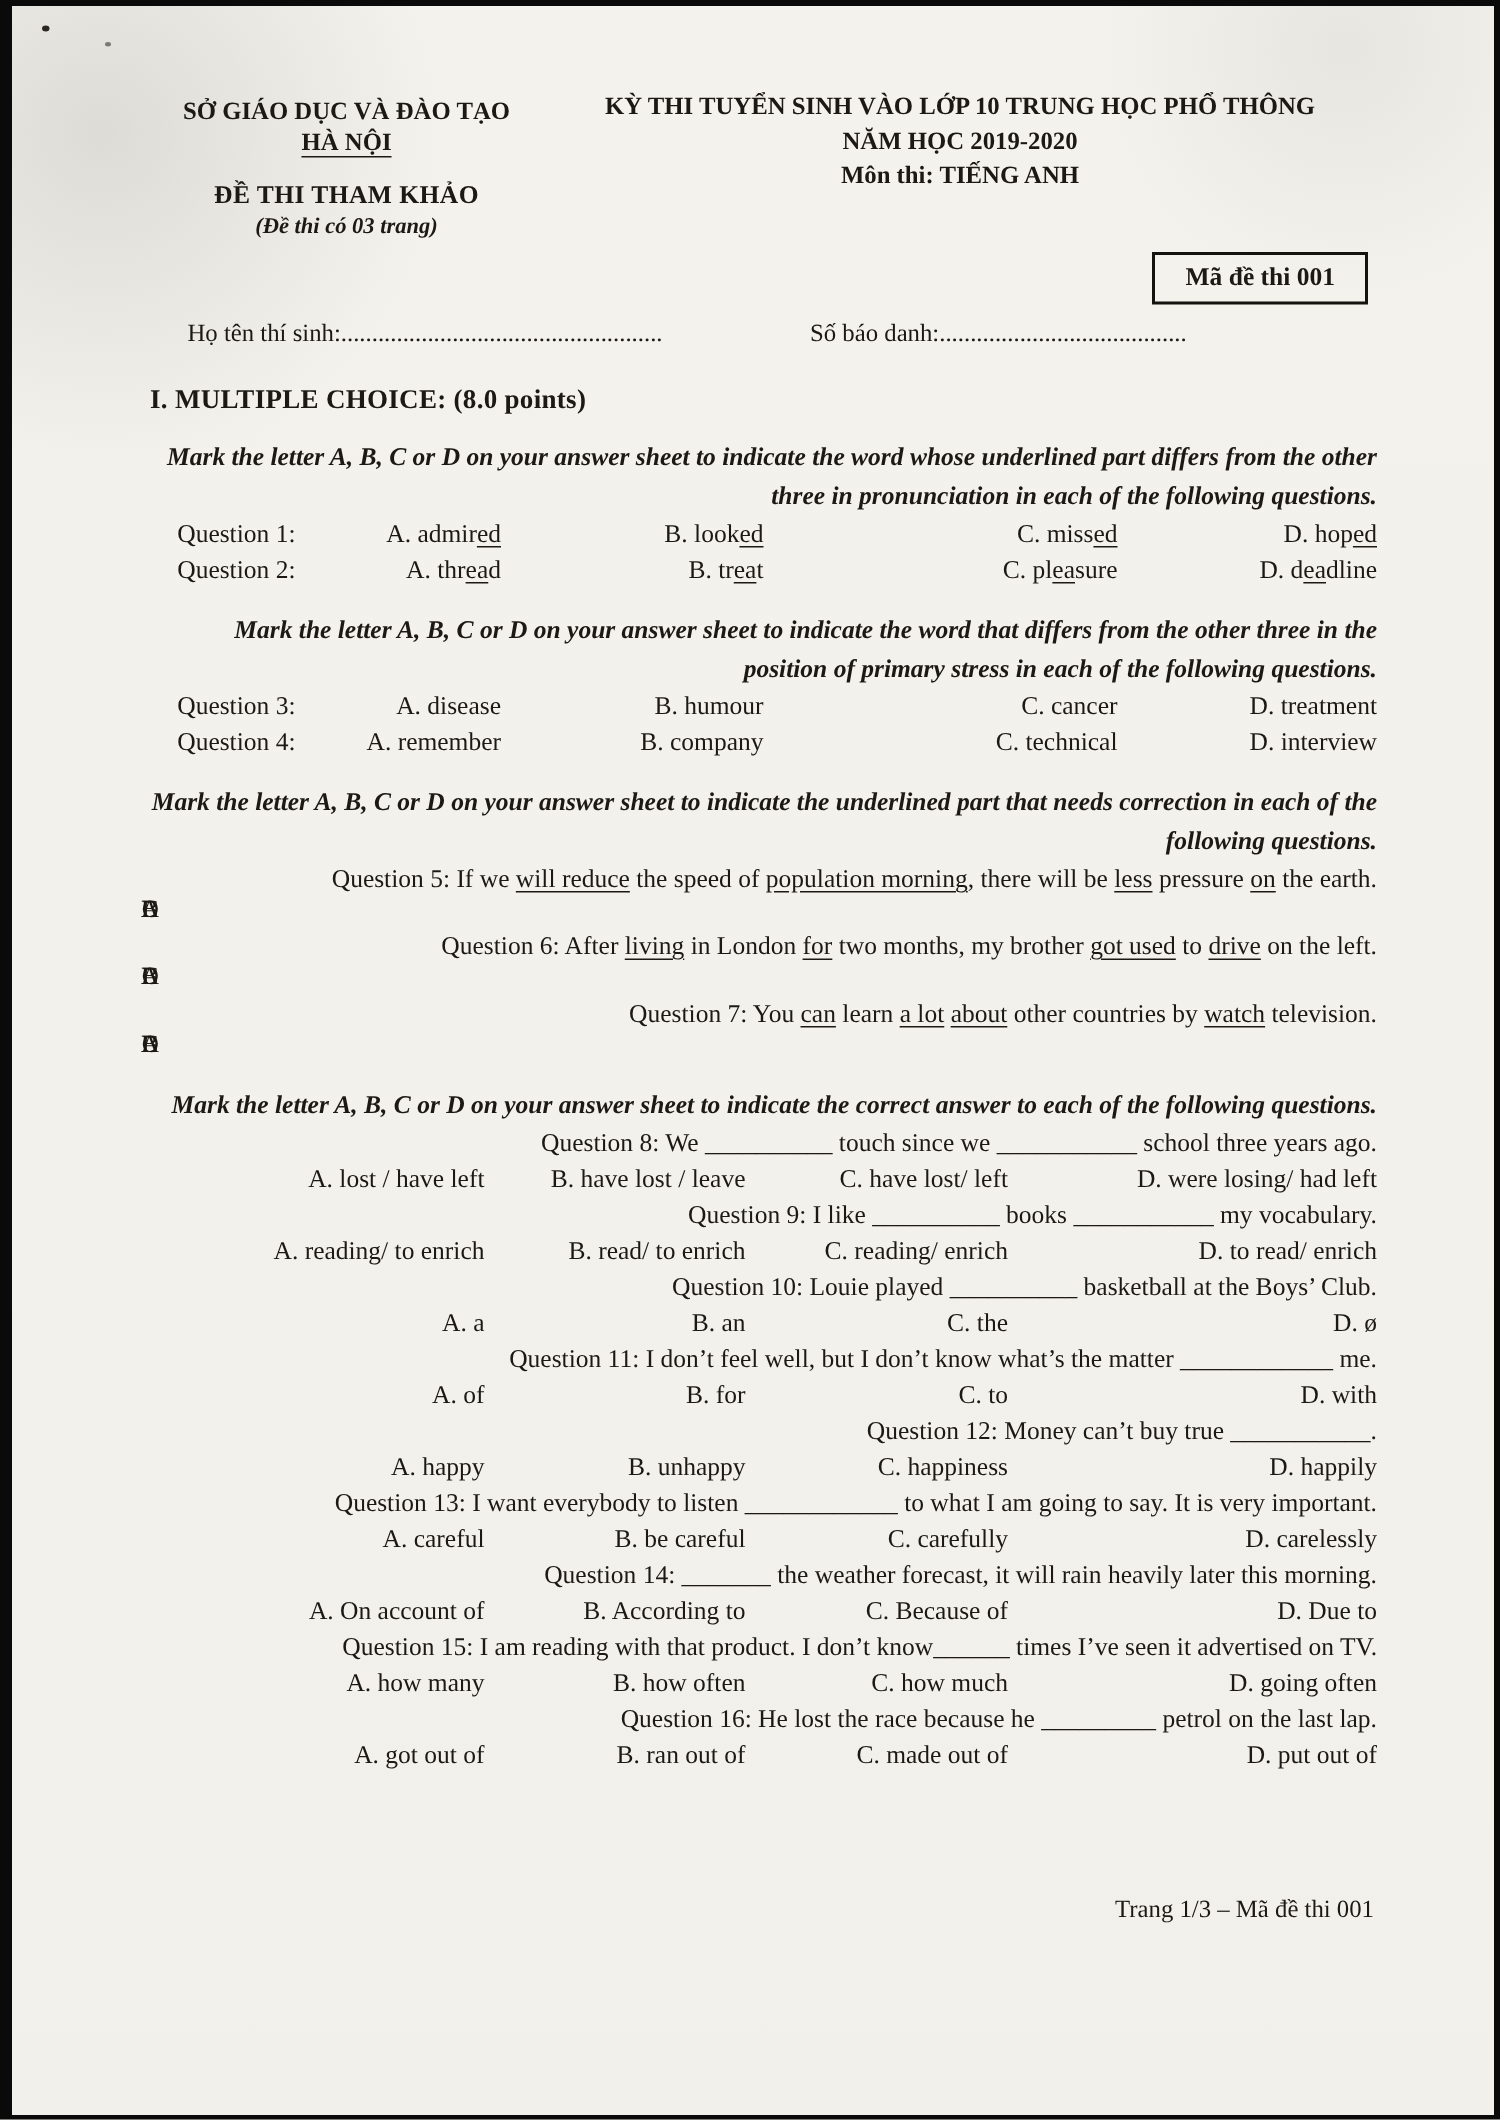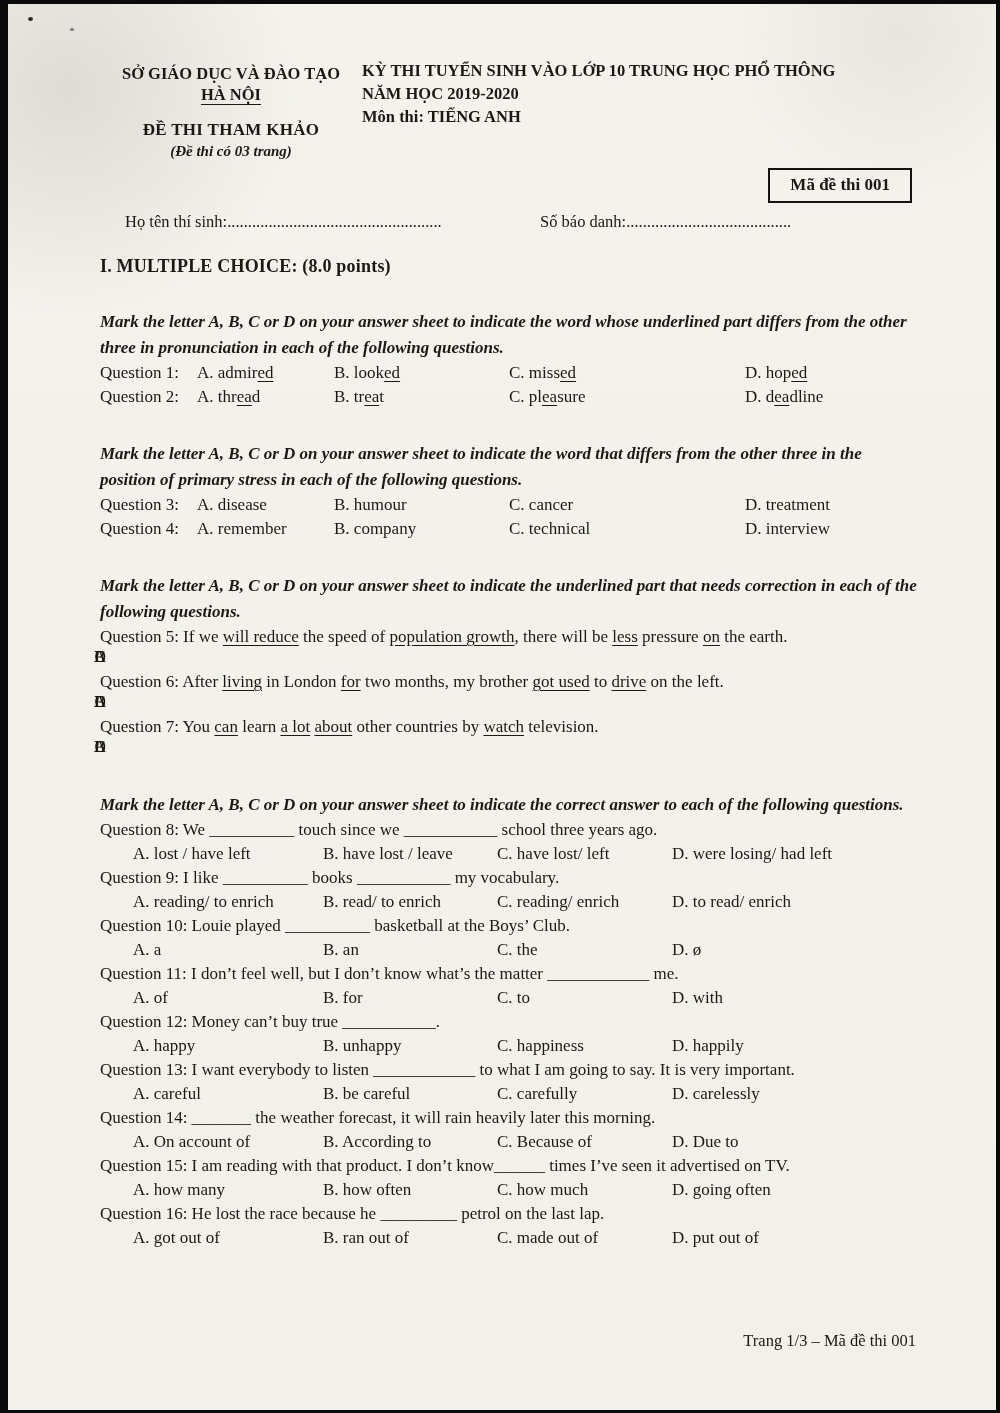"KỲ THI TUYỂN SINH VÀO" .header-right { text-align: none -> center }
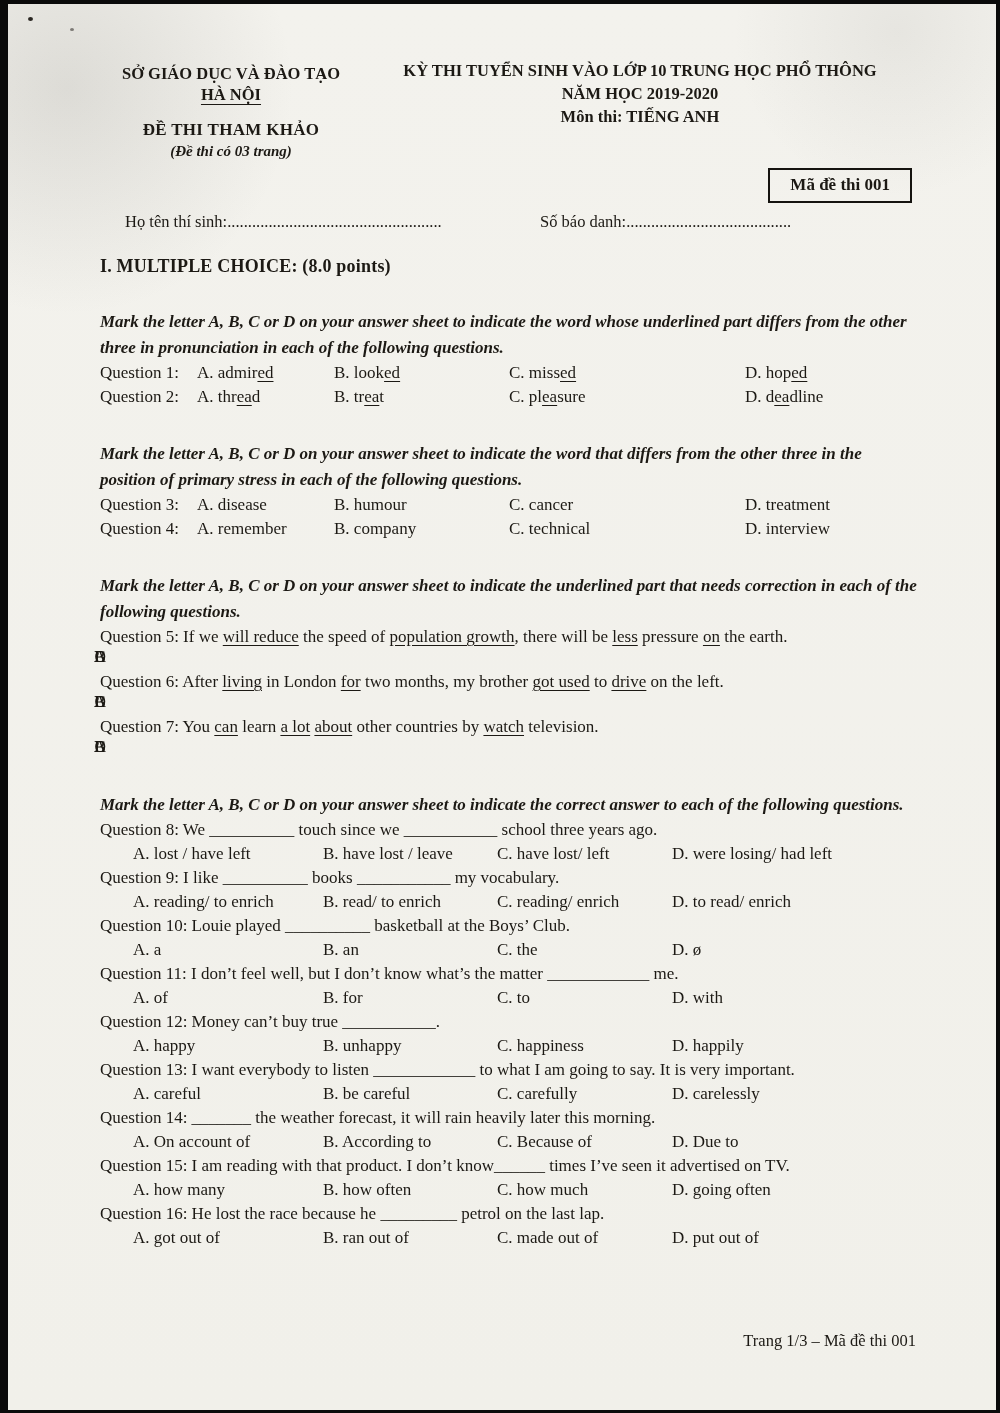"Mark the letter A, B," .block { margin-top: 32px -> 15px; text-align: none -> right }
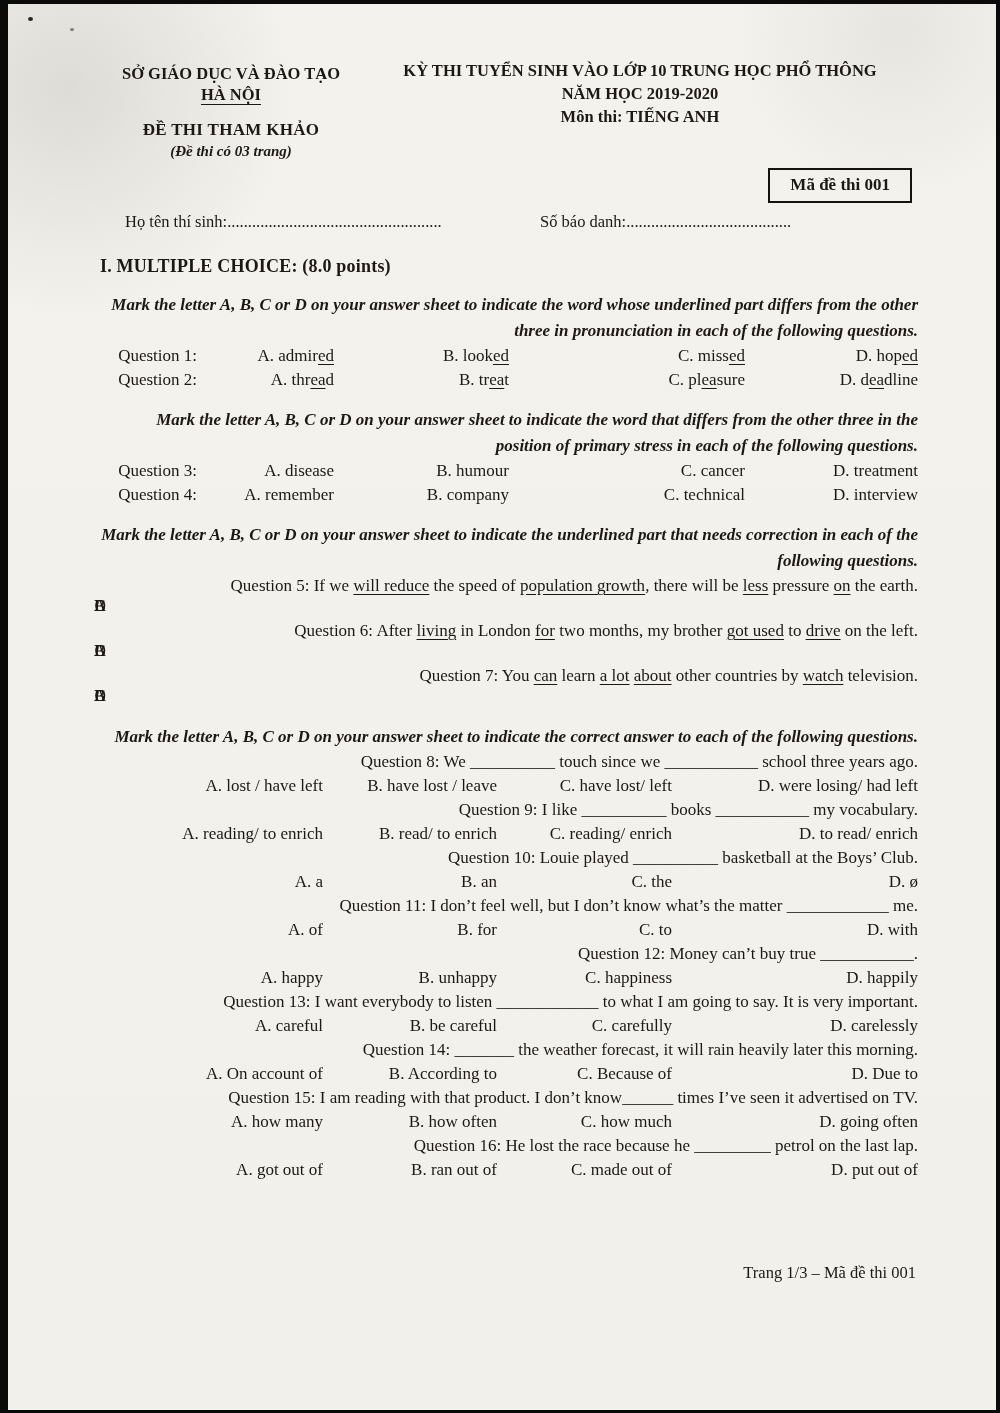"population growth" u { text: growth -> morning }
